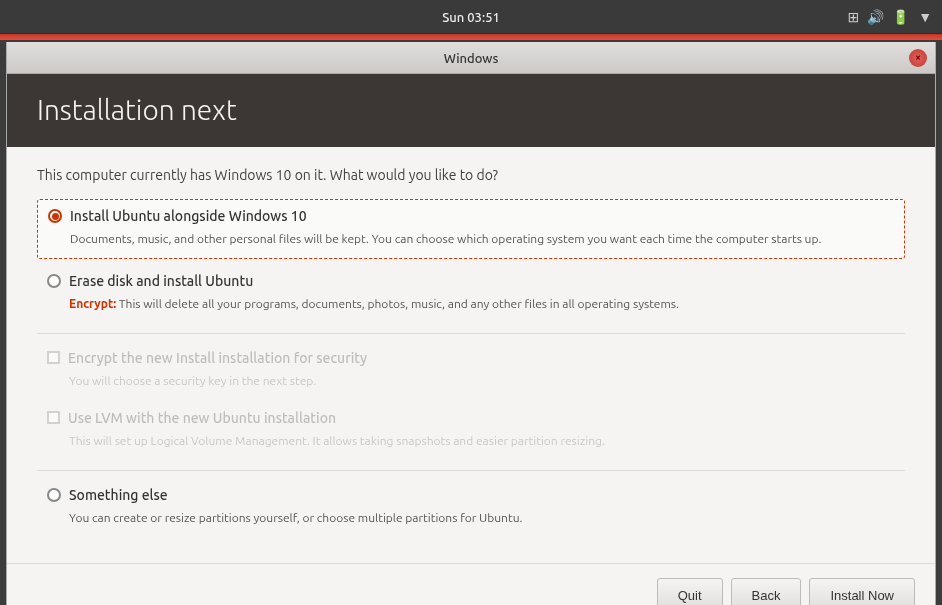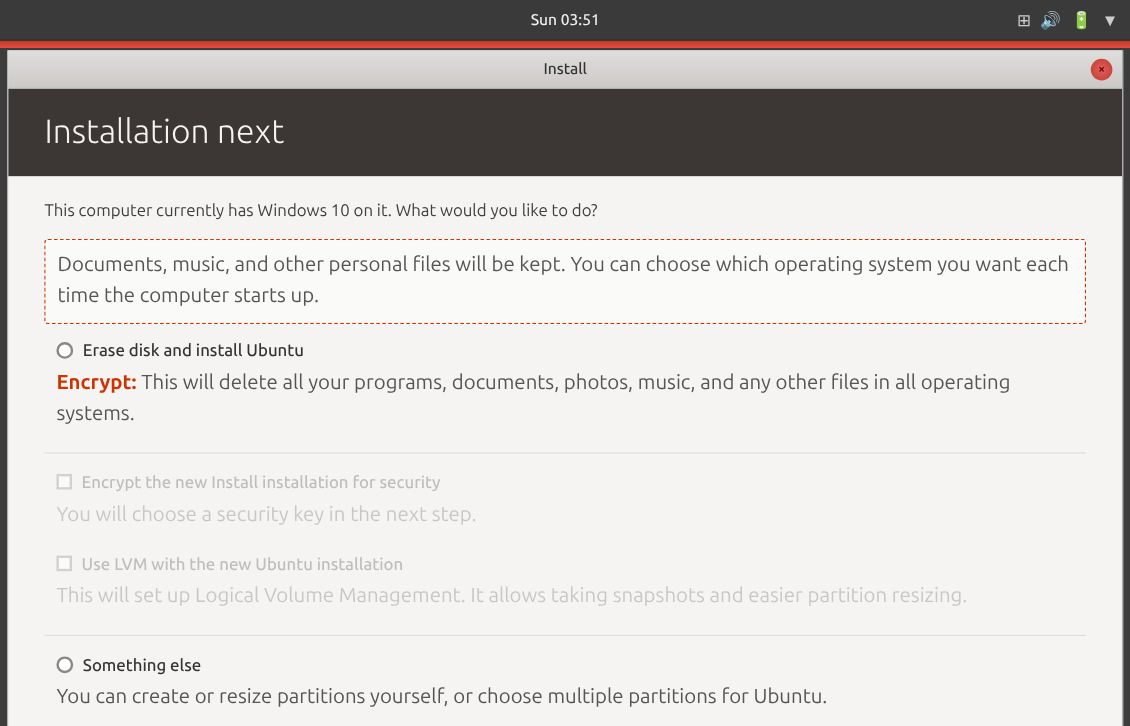"Install" span.window-title { text: Install -> Windows }
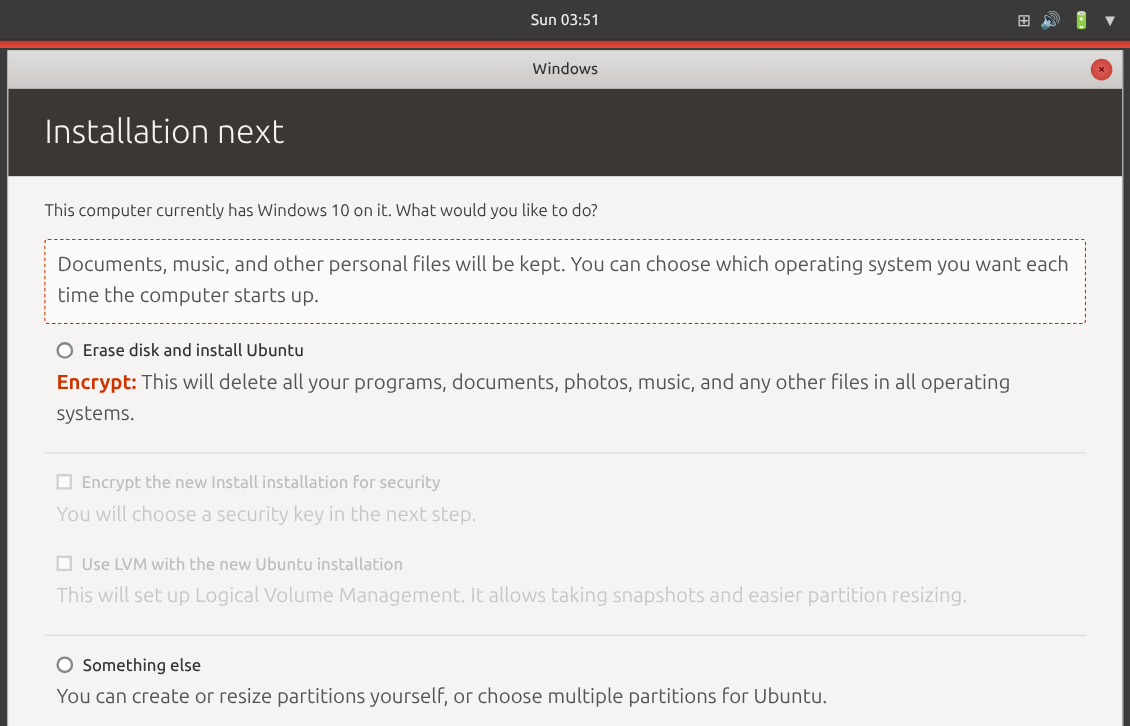"Install Ubuntu alongside Windows 10" div.option-radio-row { html: none -> <div> <div> <div></div> </div> <span>Install Ubuntu alongside Windows 10</span> </div> }
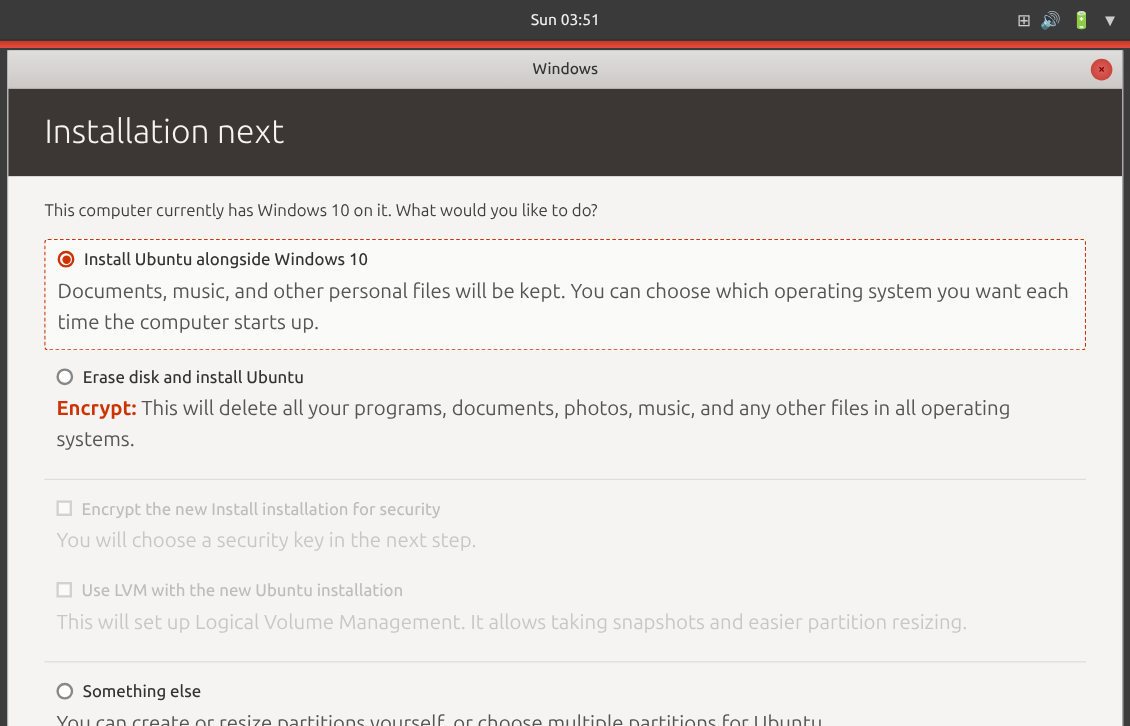"Documents, music, and other personal" .option-desc { font-size: 17px -> 12px; margin-left: none -> 22px }
